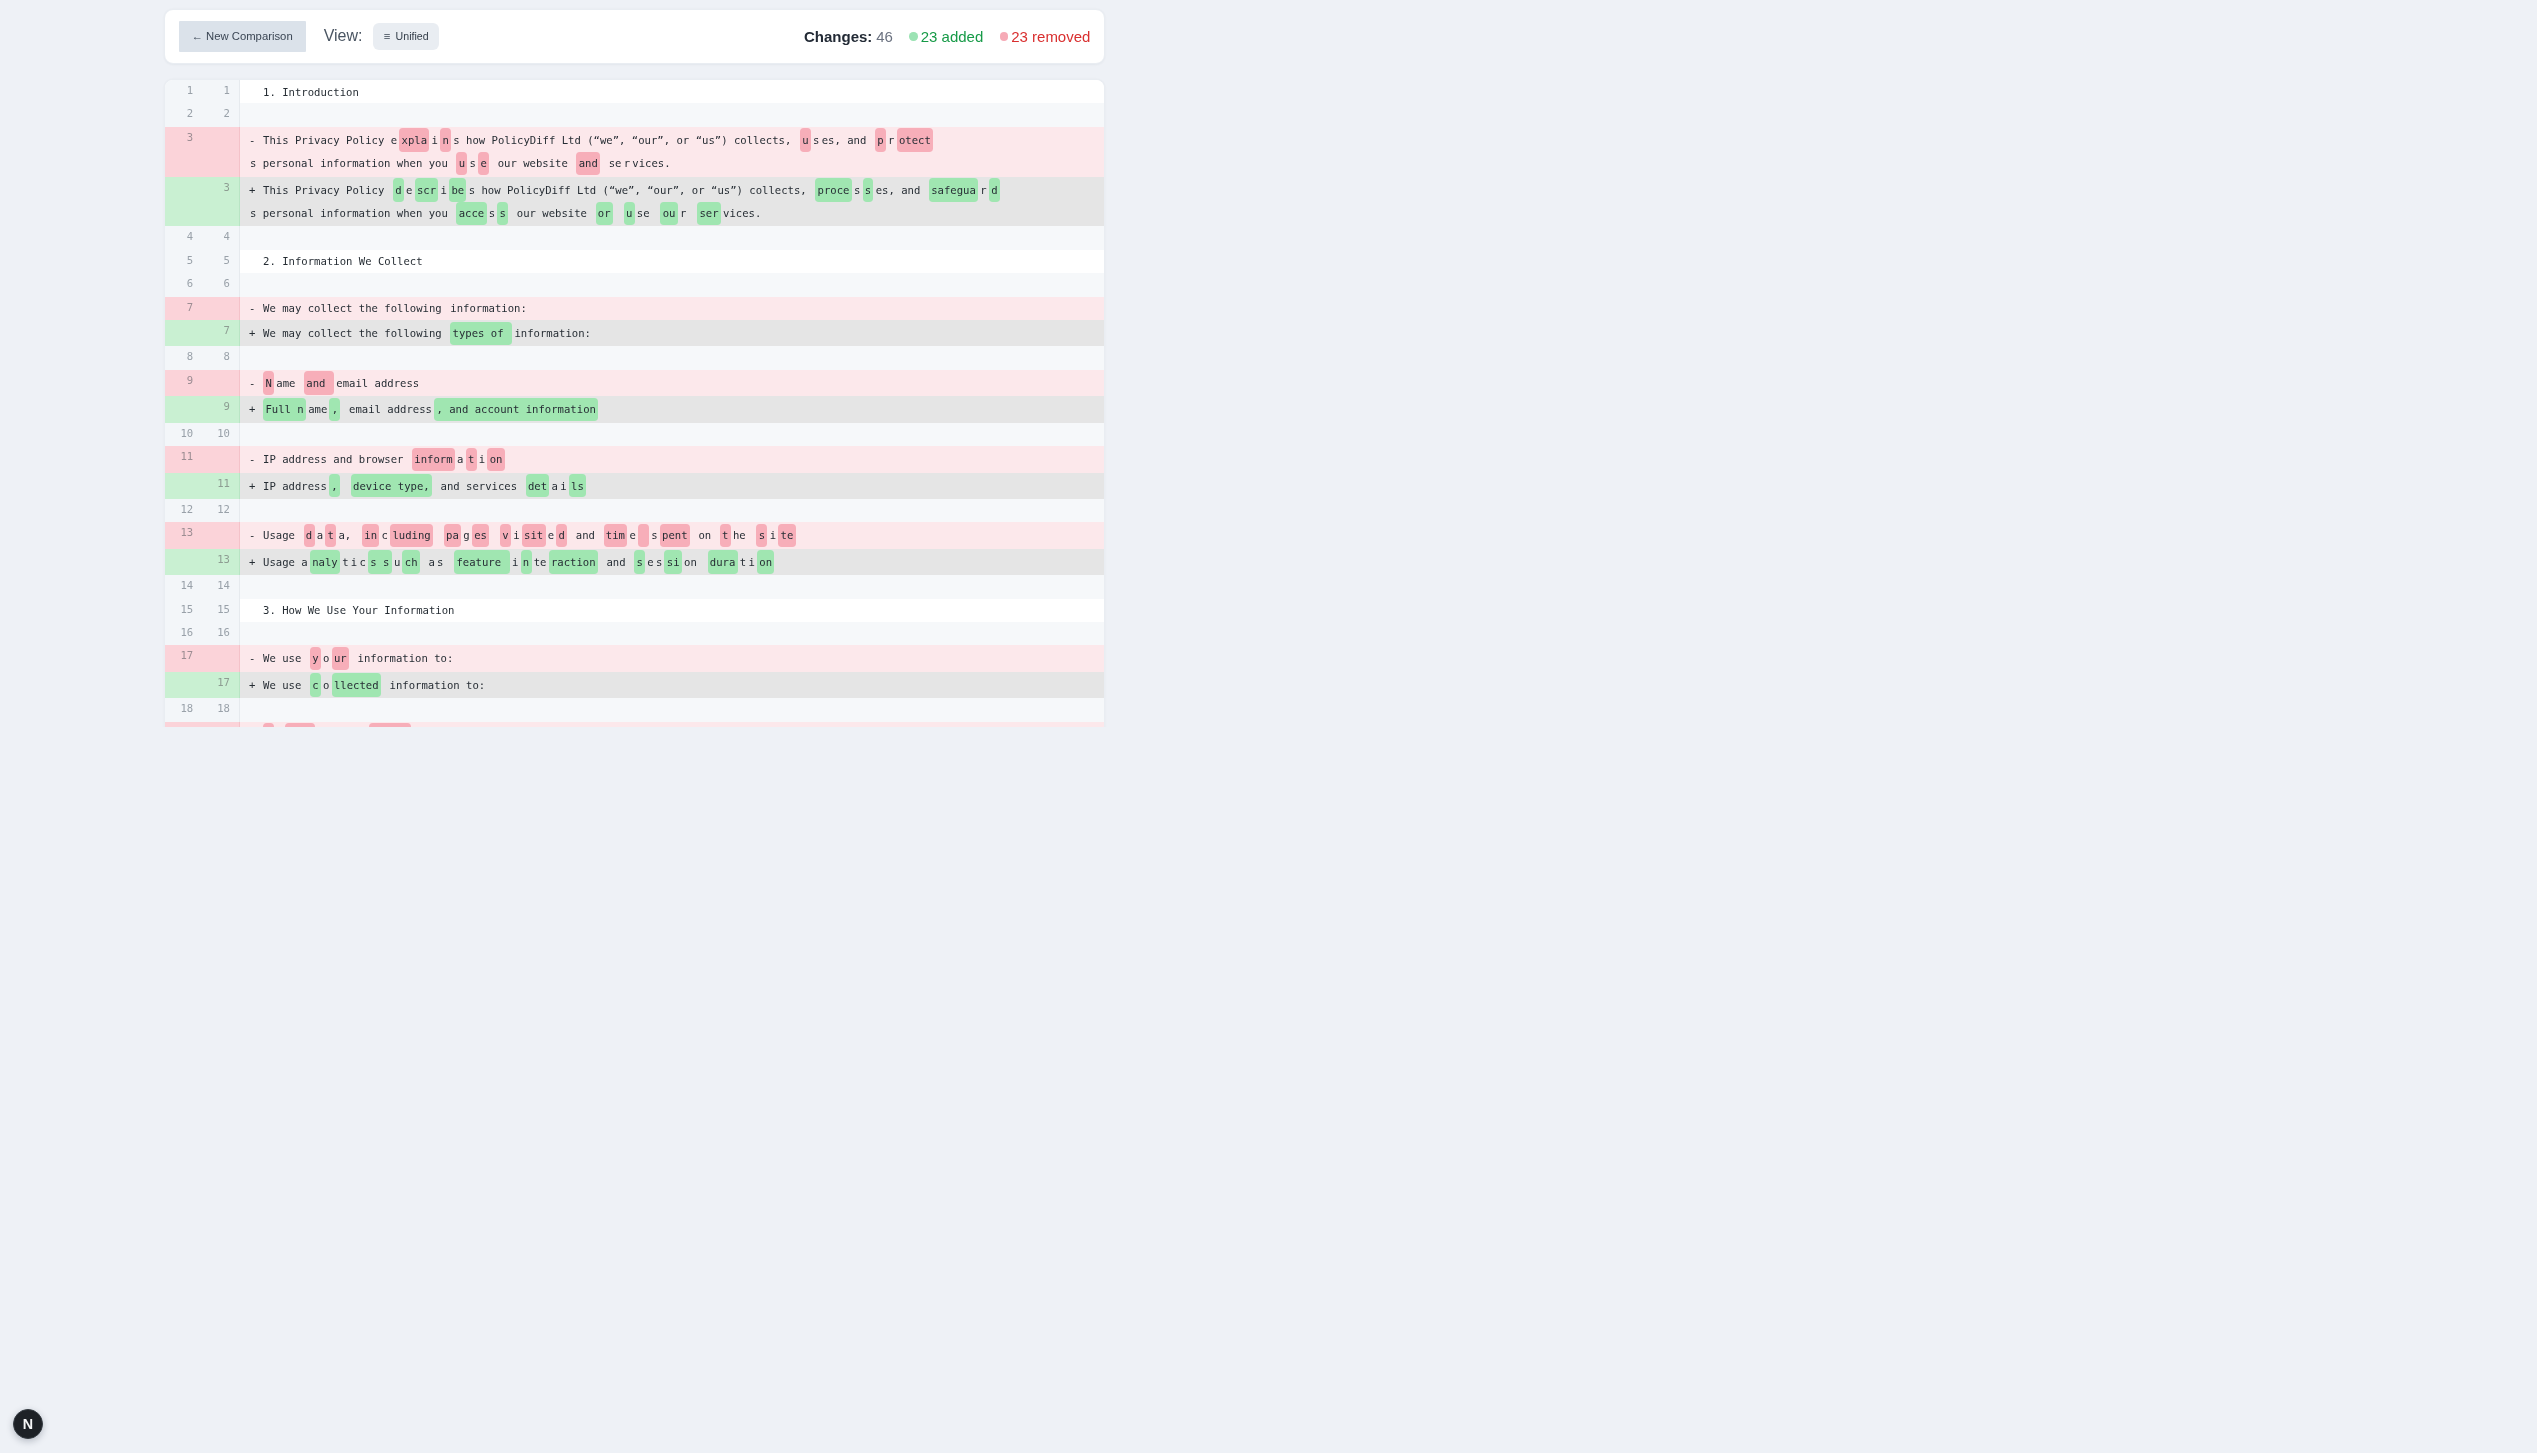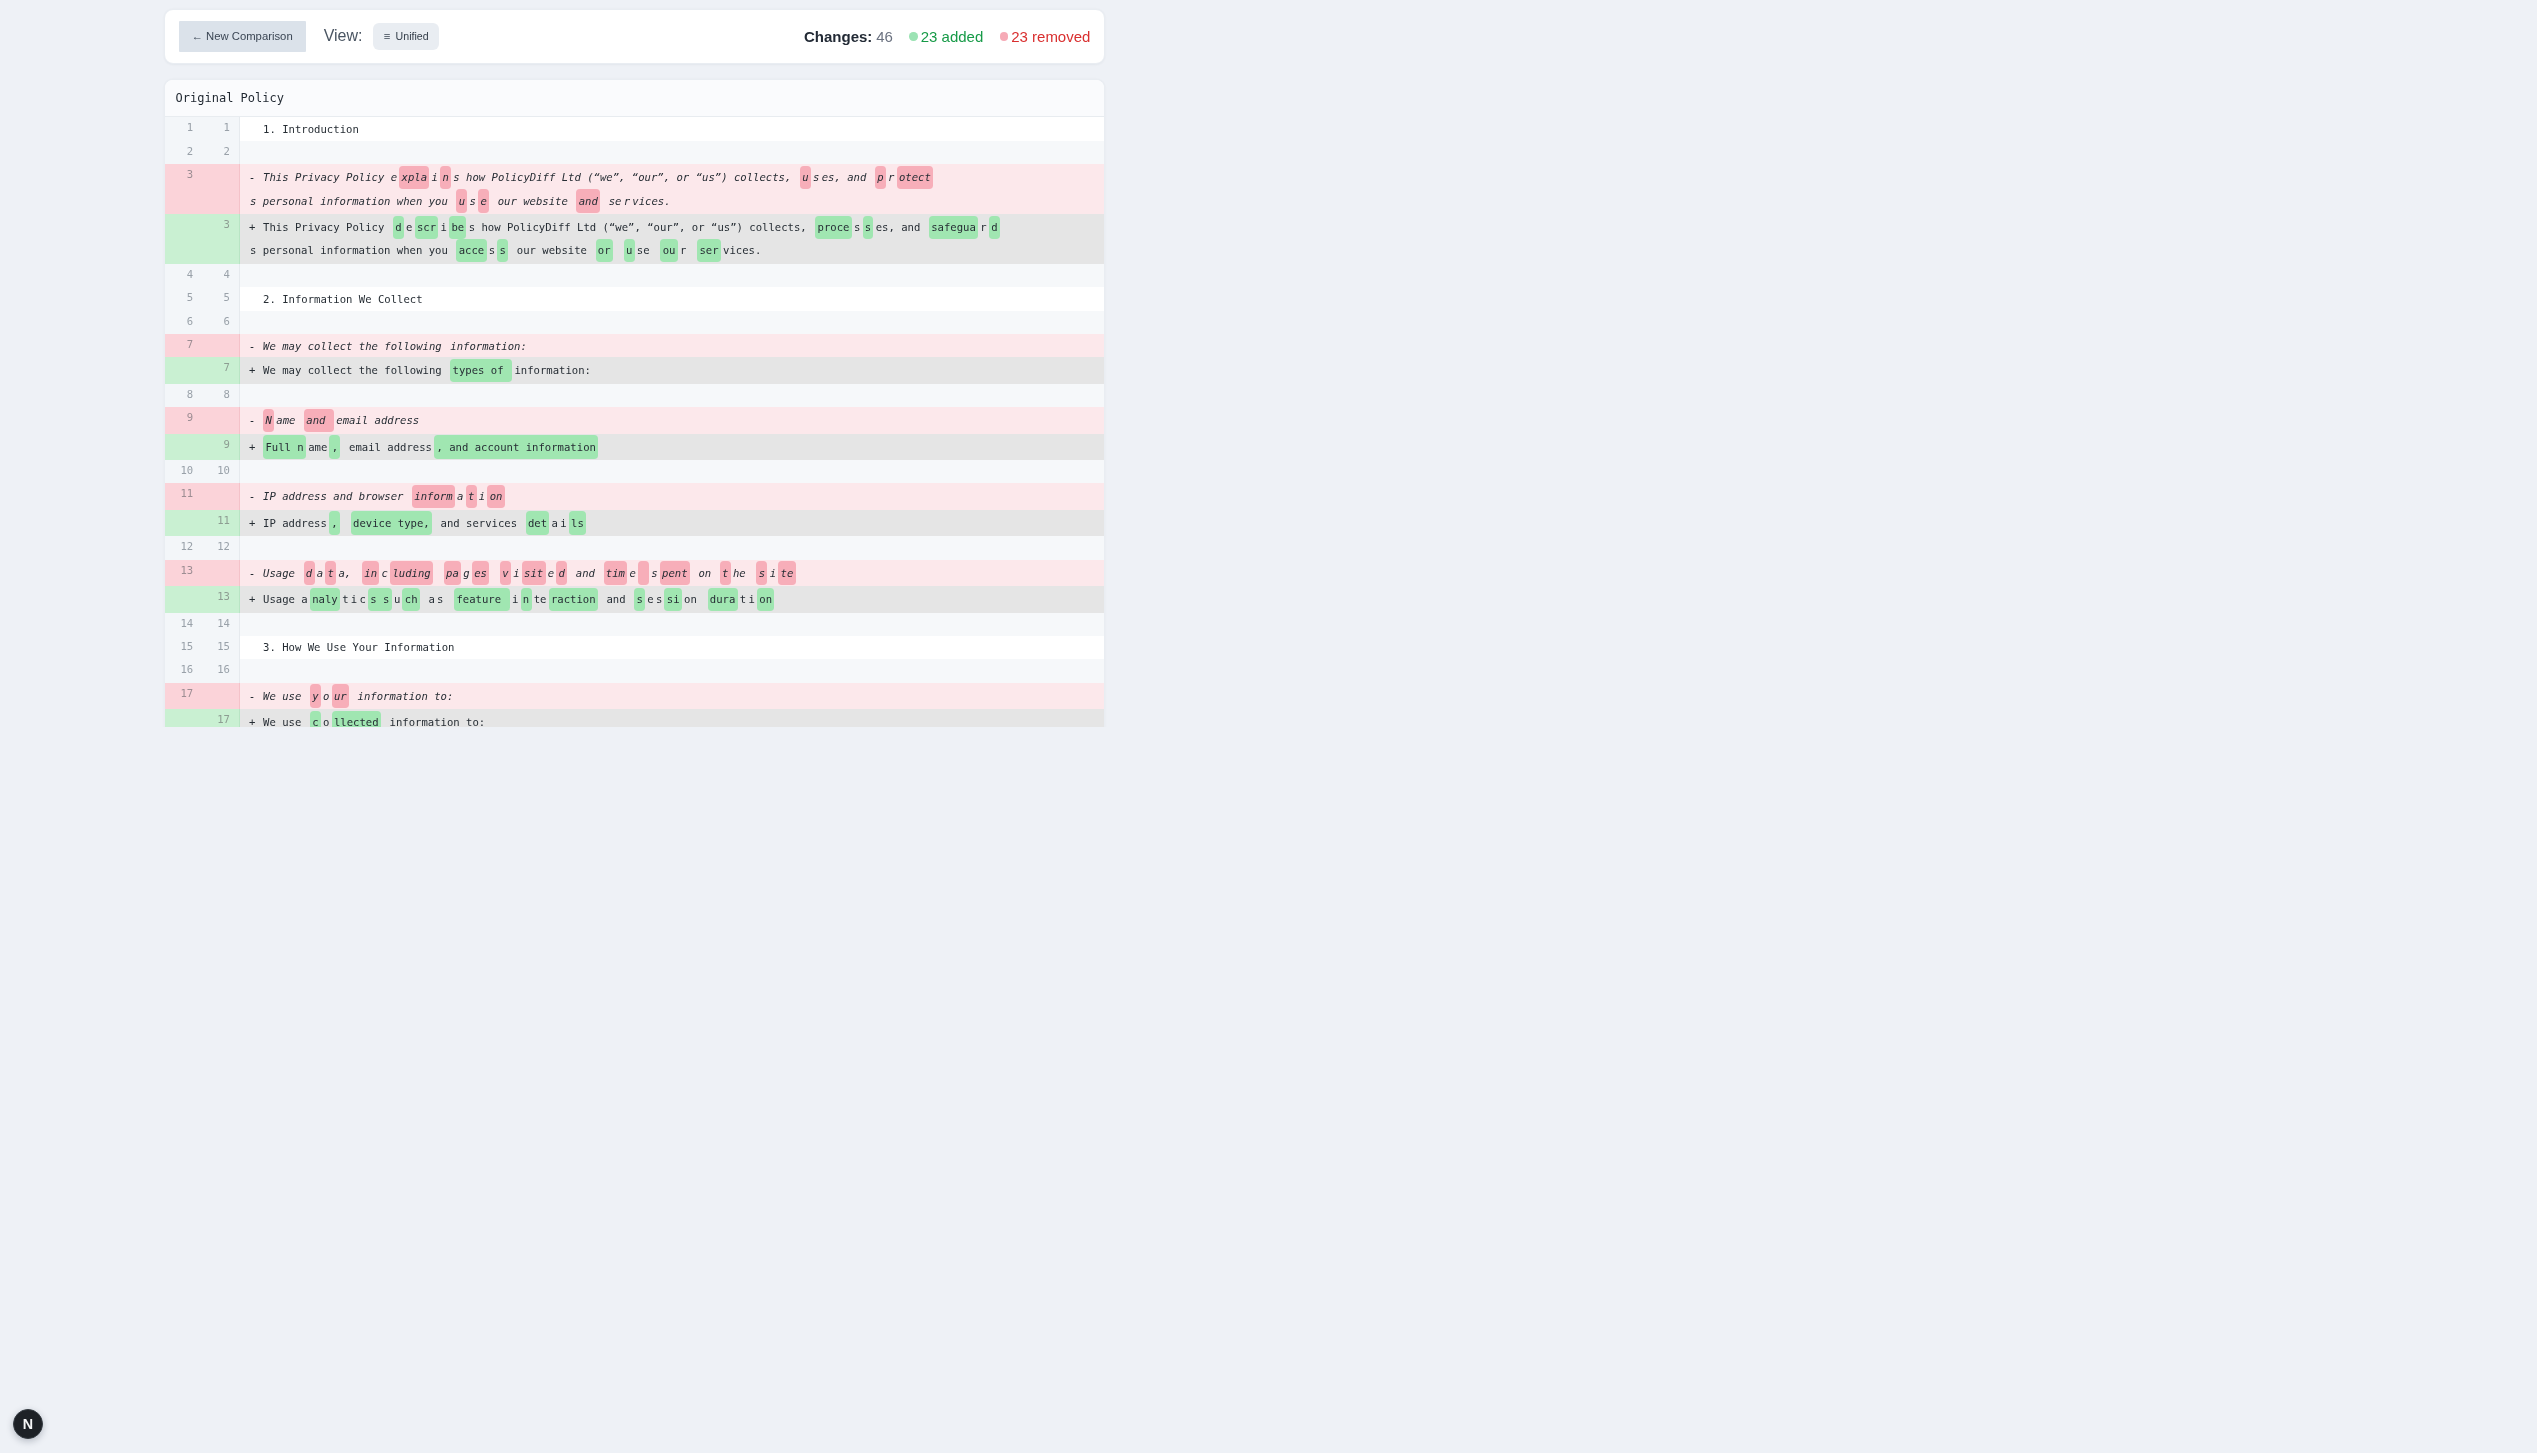"Original Policy" div.panel-header { html: <div>Original Policy</div> -> none }
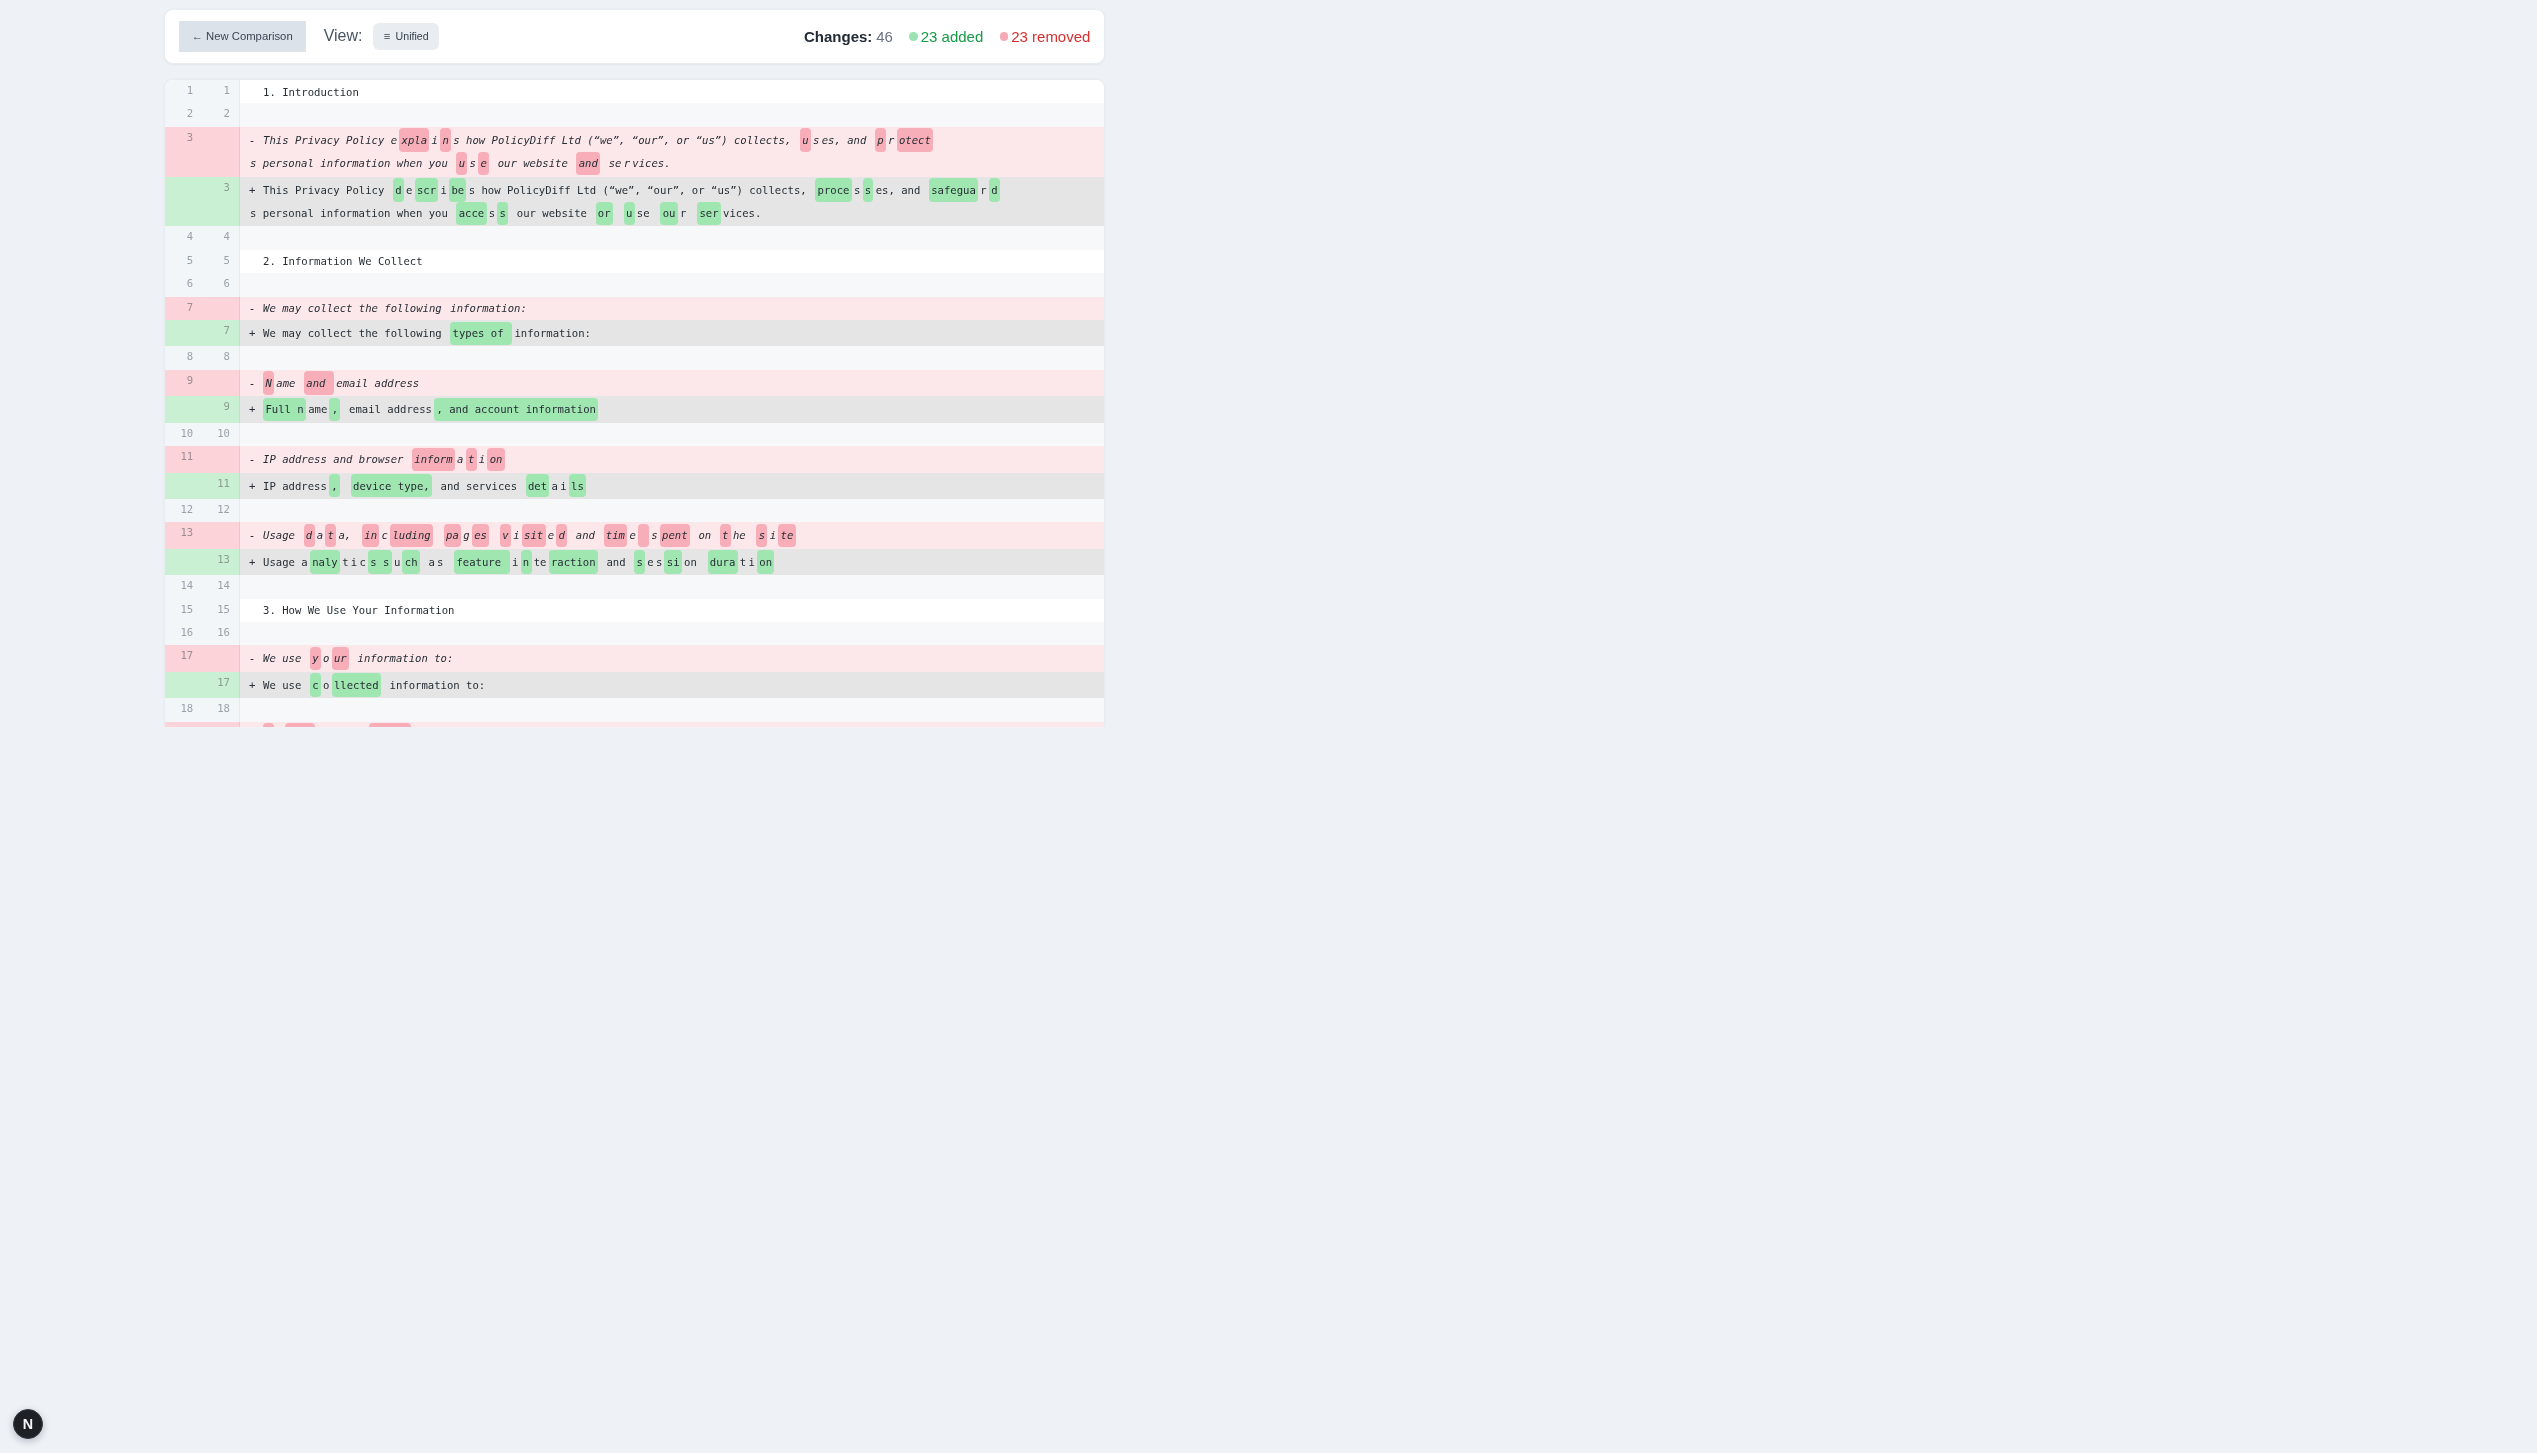"- This Privacy Policy e" .removed .rowbody { font-style: italic -> none }
